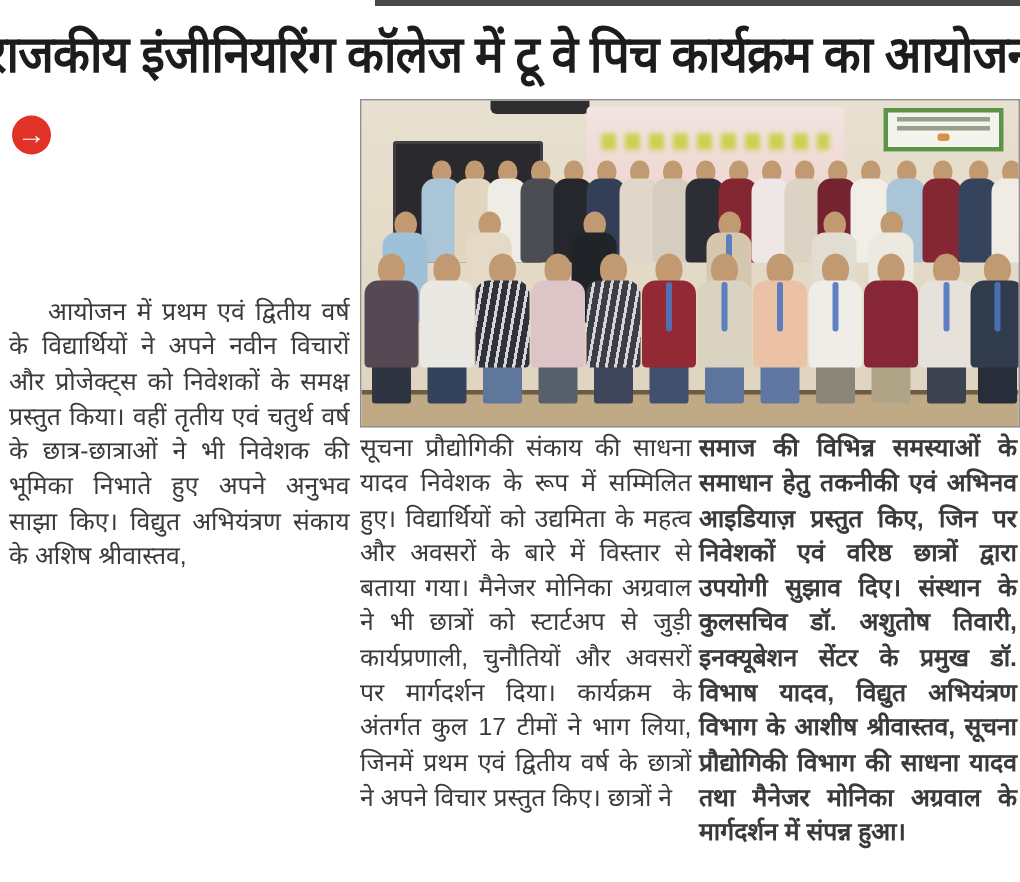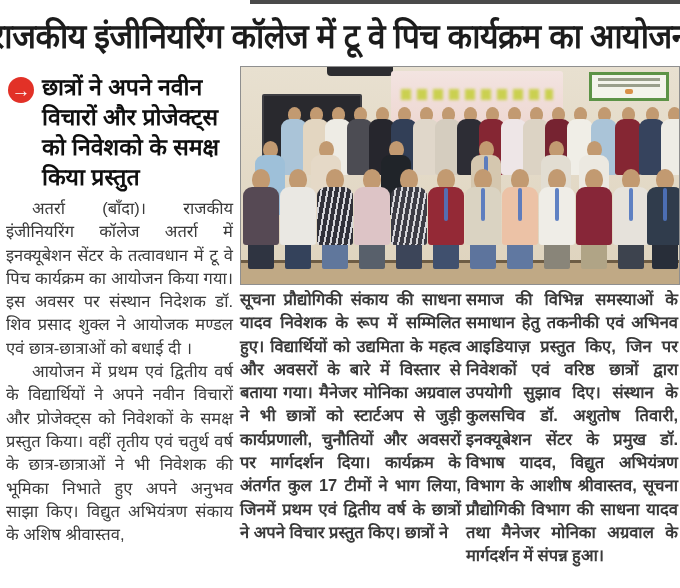"छात्रों ने अपने नवीन विचारों" div.lead { html: <div>छात्रों ने अपने नवीन विचारों और प्रोजेक्ट्स को निवेशको के समक्ष किया प्रस्तुत</div> -> none }
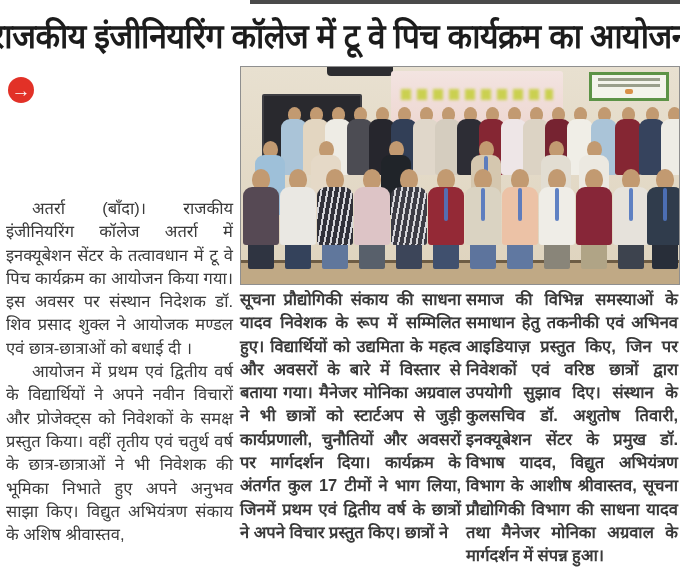"अतर्रा (बाँदा)। राजकीय इंजीनियरिंग कॉलेज" p.indent { html: <p>अतर्रा (बाँदा)। राजकीय इंजीनियरिंग कॉलेज अतर्रा में इनक्यूबेशन सेंटर के तत्वावधान में टू वे पिच कार्यक्रम का आयोजन किया गया। इस अवसर पर संस्थान निदेशक डॉ. शिव प्रसाद शुक्ल ने आयोजक मण्डल एवं छात्र-छात्राओं को बधाई दी ।</p> -> none }
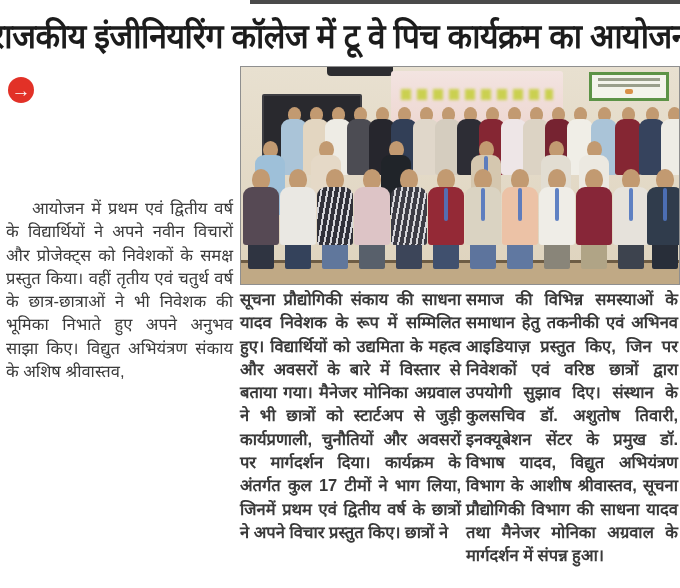"सूचना प्रौद्योगिकी संकाय की साधना" .col-mid { font-weight: bold -> none }
